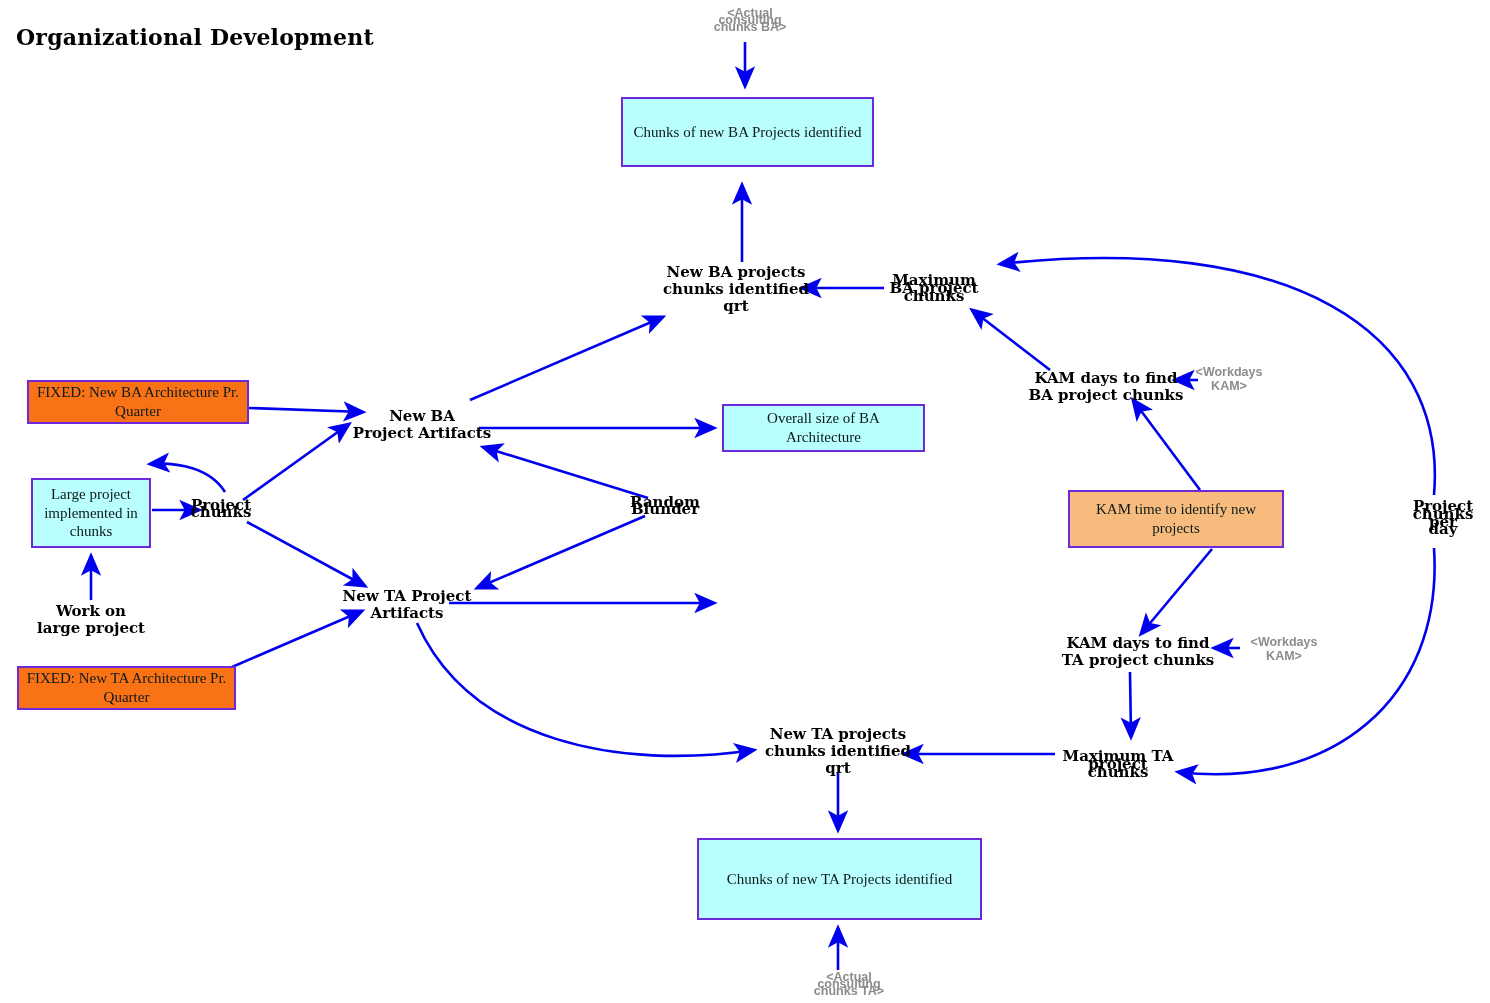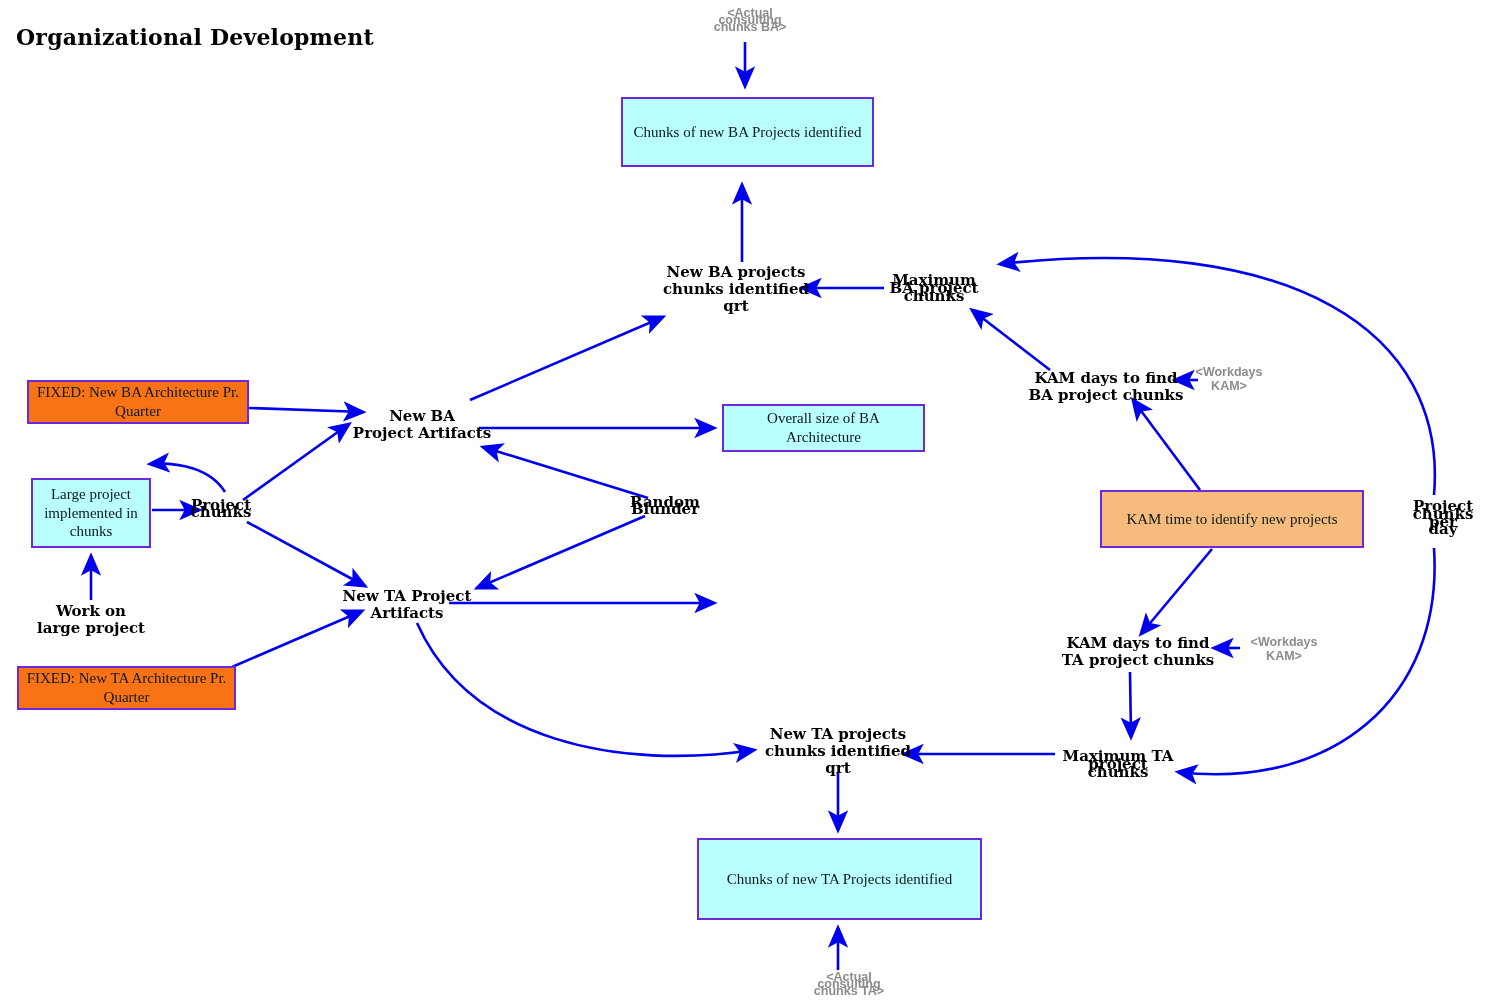"KAM time to identify new" div.box { left: 1100px -> 1068px; width: 264px -> 216px }
